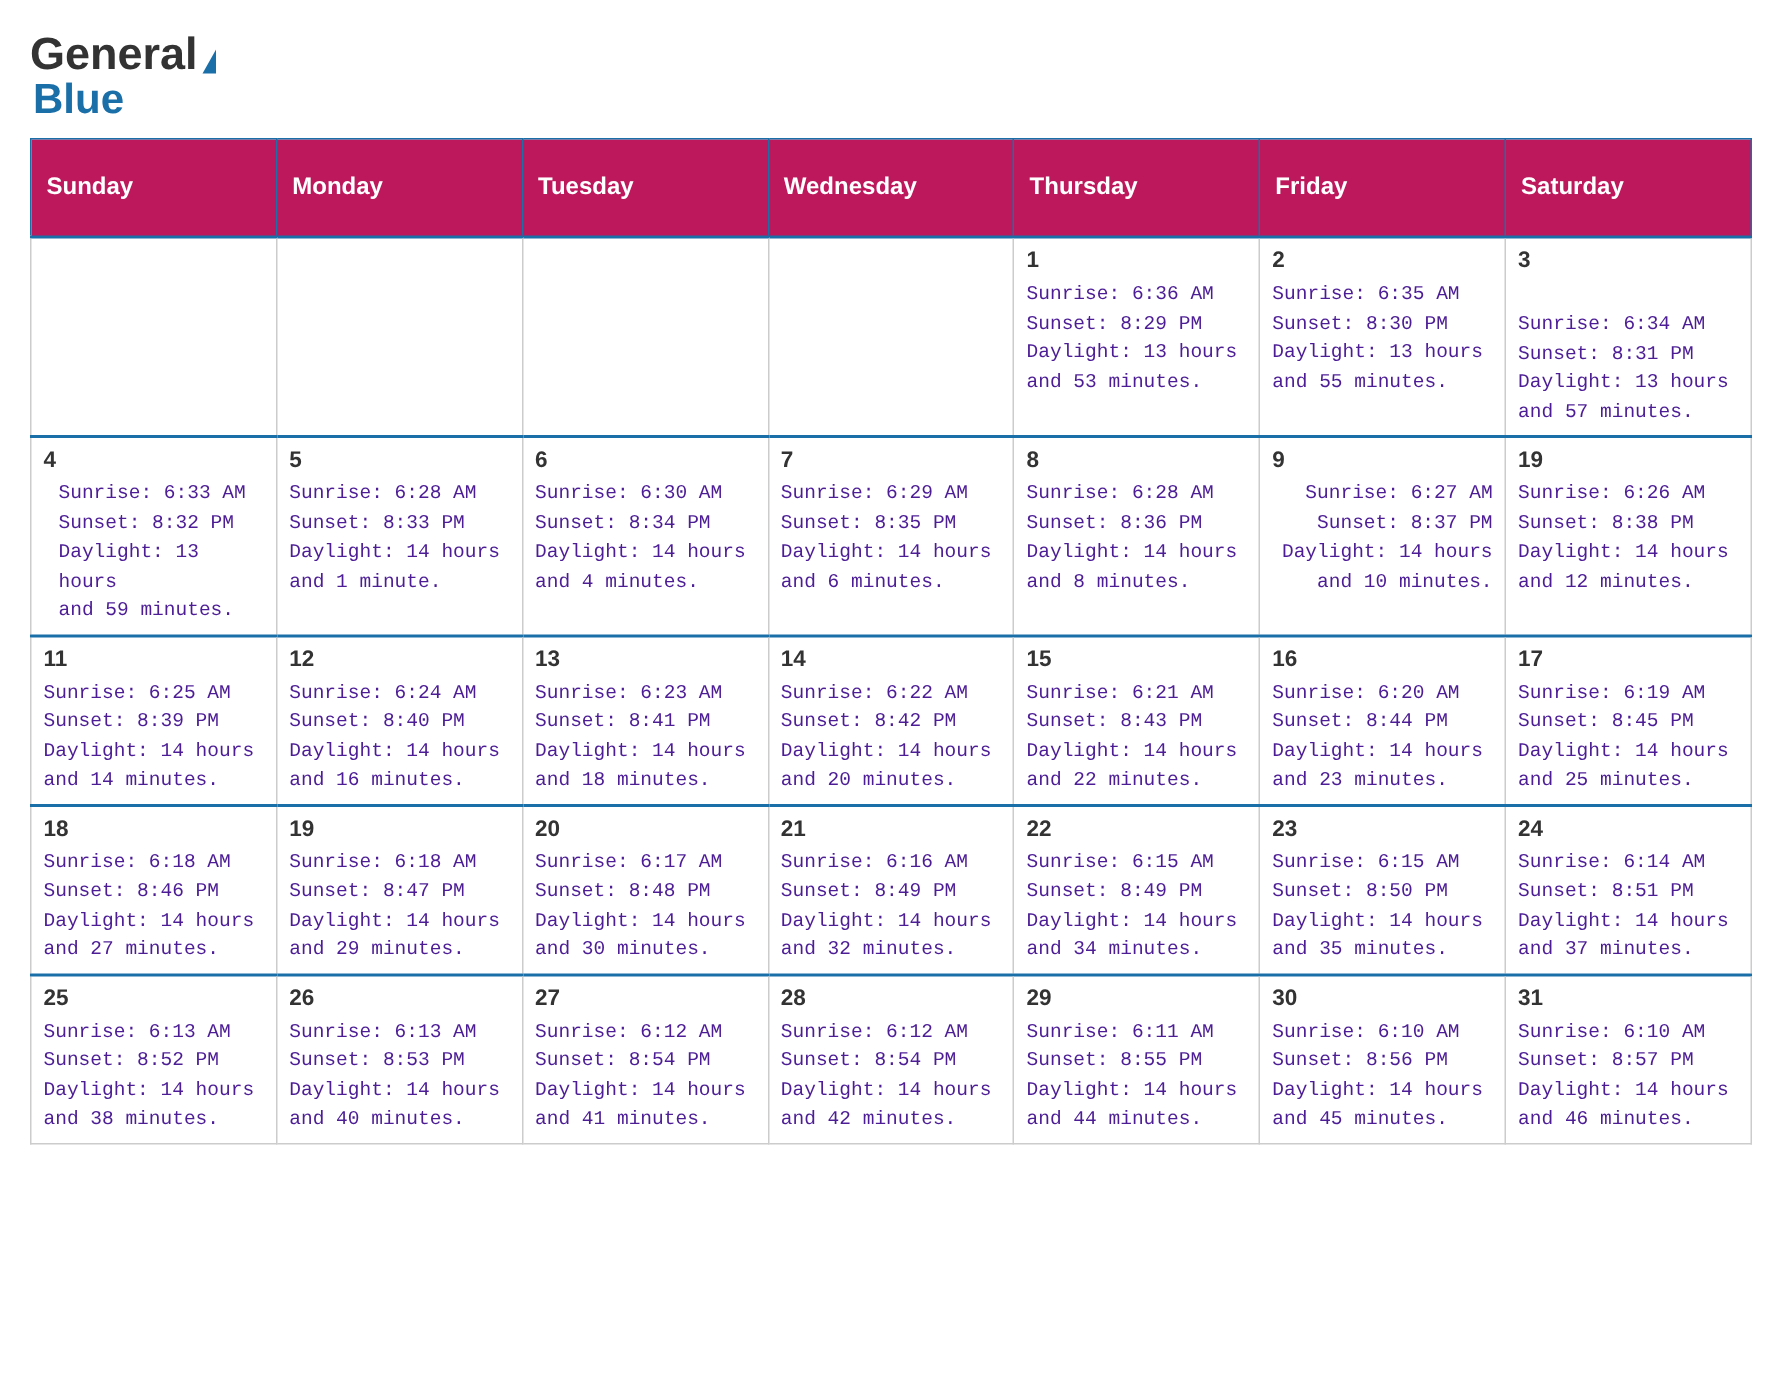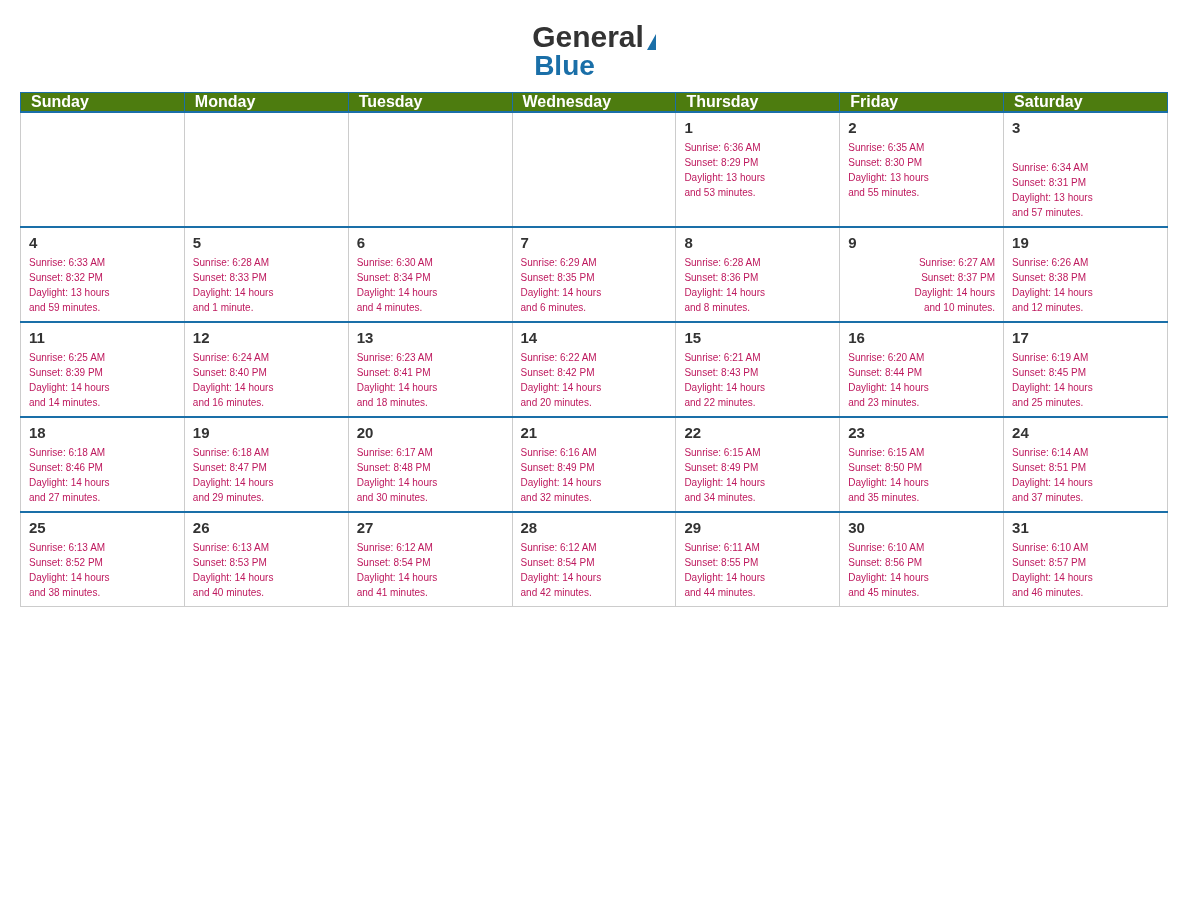"General" .header { justify-content: center -> flex-start }
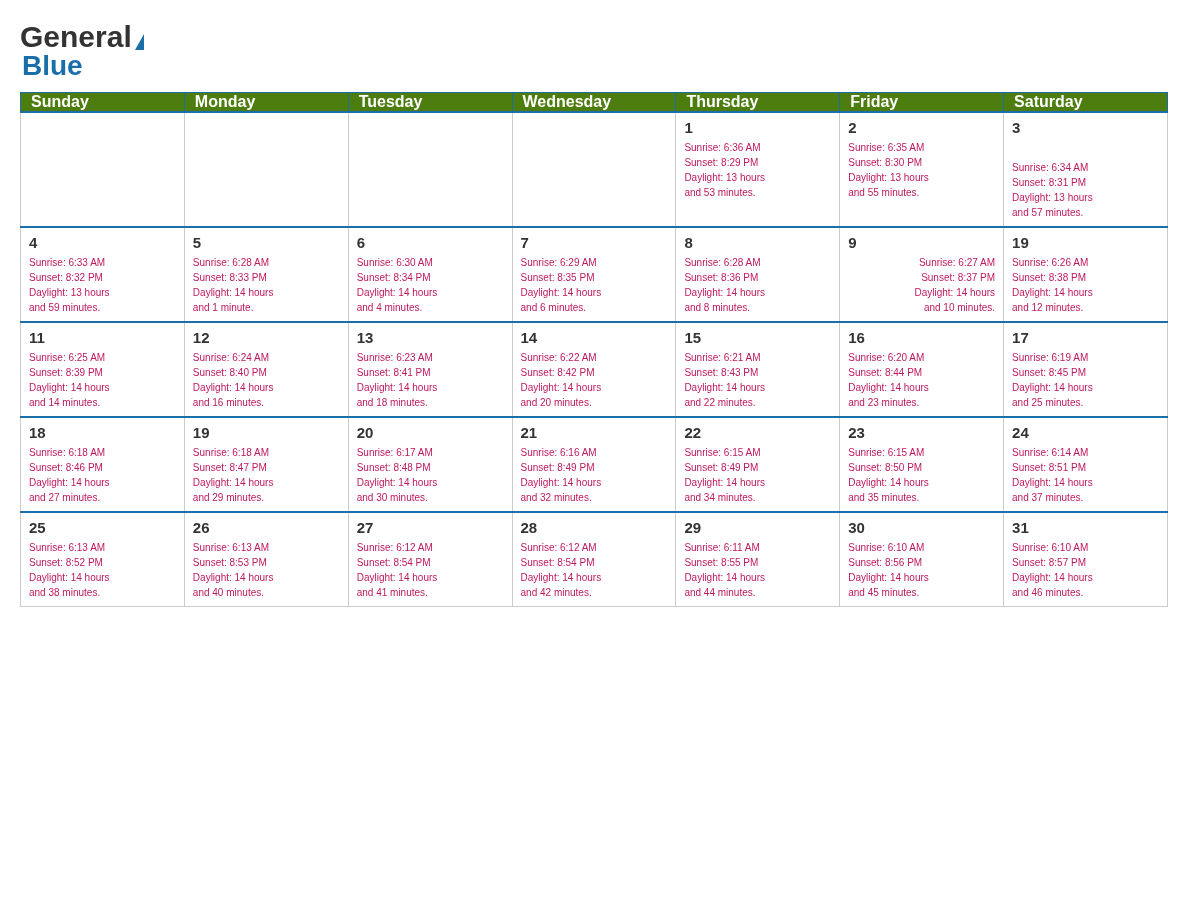"Sunday" .calendar th { background-color: #4d7c0f -> #be185d; padding: 0 10px -> 23px 10px }
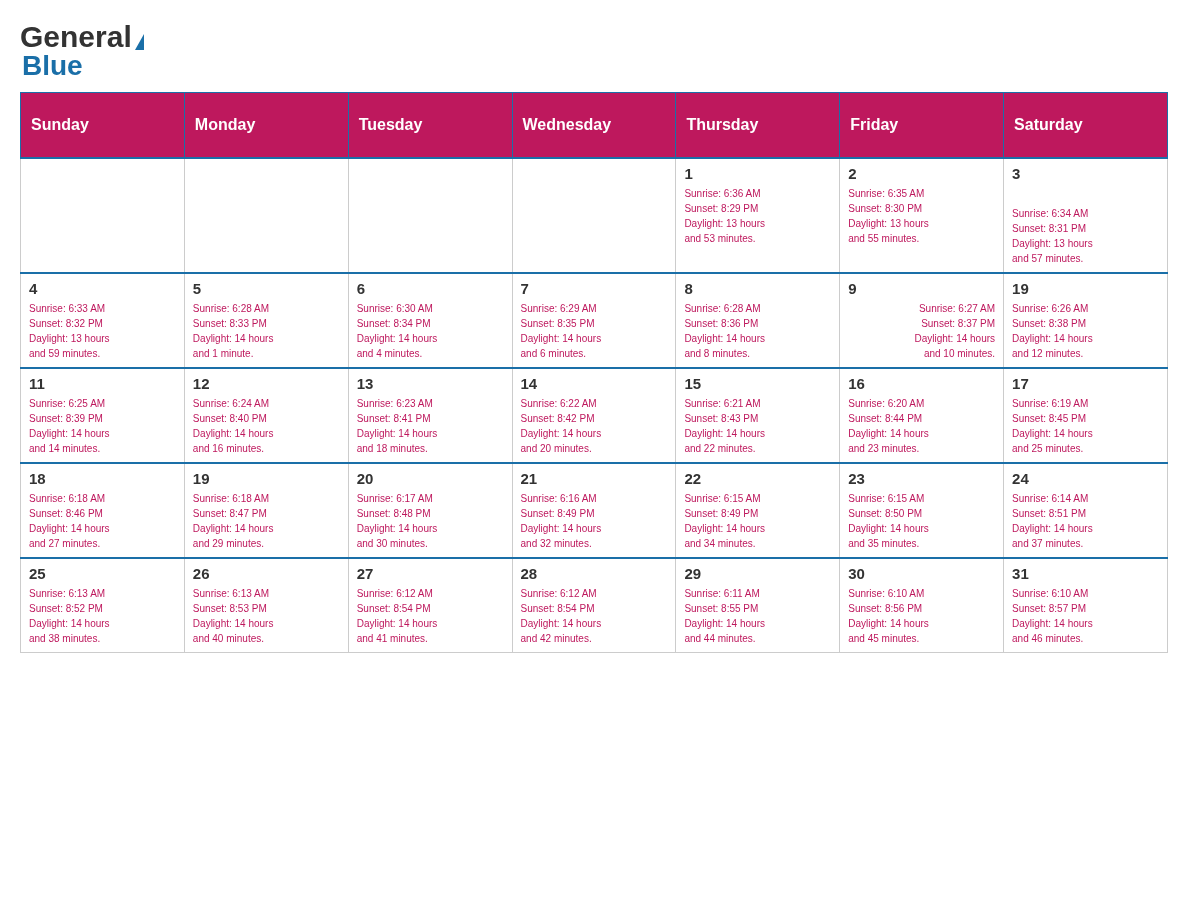"Sunrise: 6:36 AM" .day-info { color: #be185d -> #4c1d95; font-family: none -> Liberation Mono, monospace; font-size: 10px -> 13px }
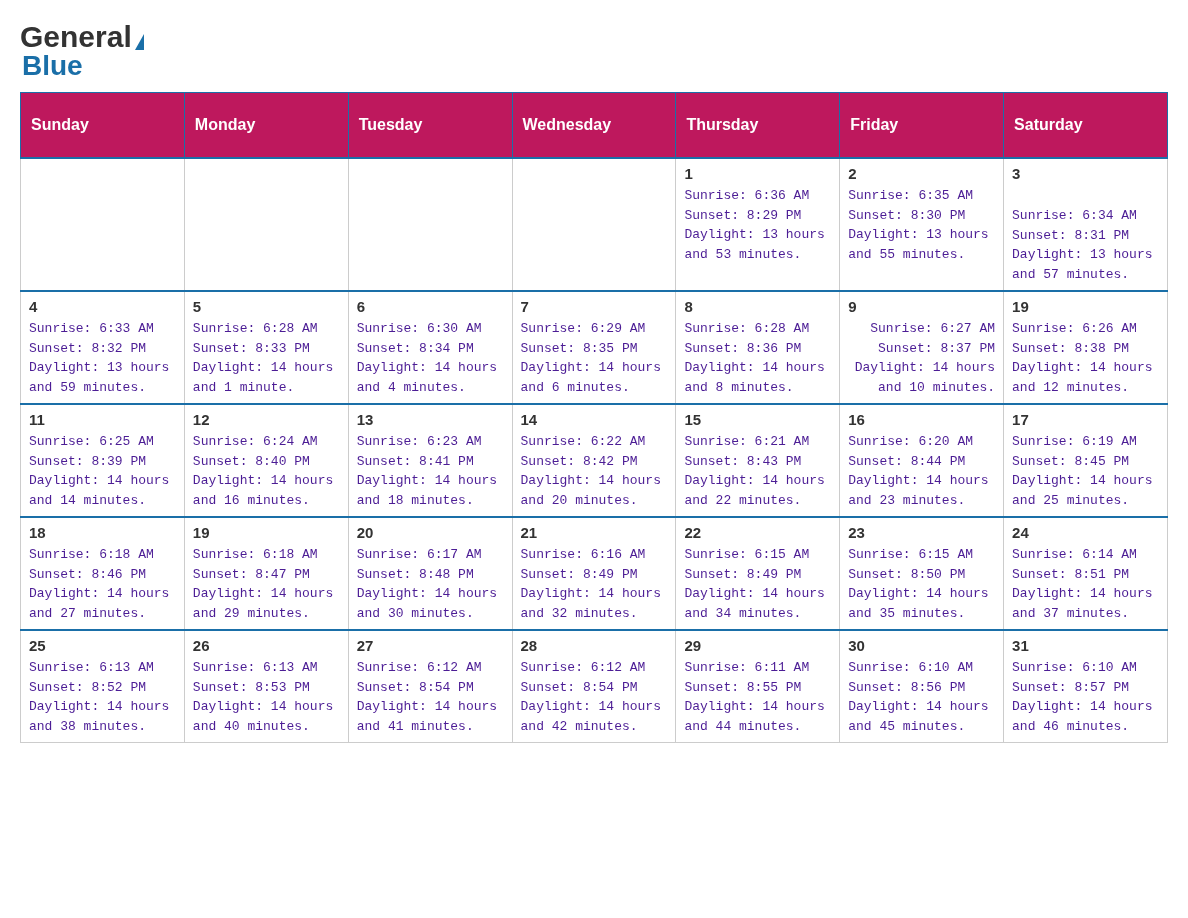"Sunrise: 6:33 AM" div.day-info { margin-left: none -> 10px }
